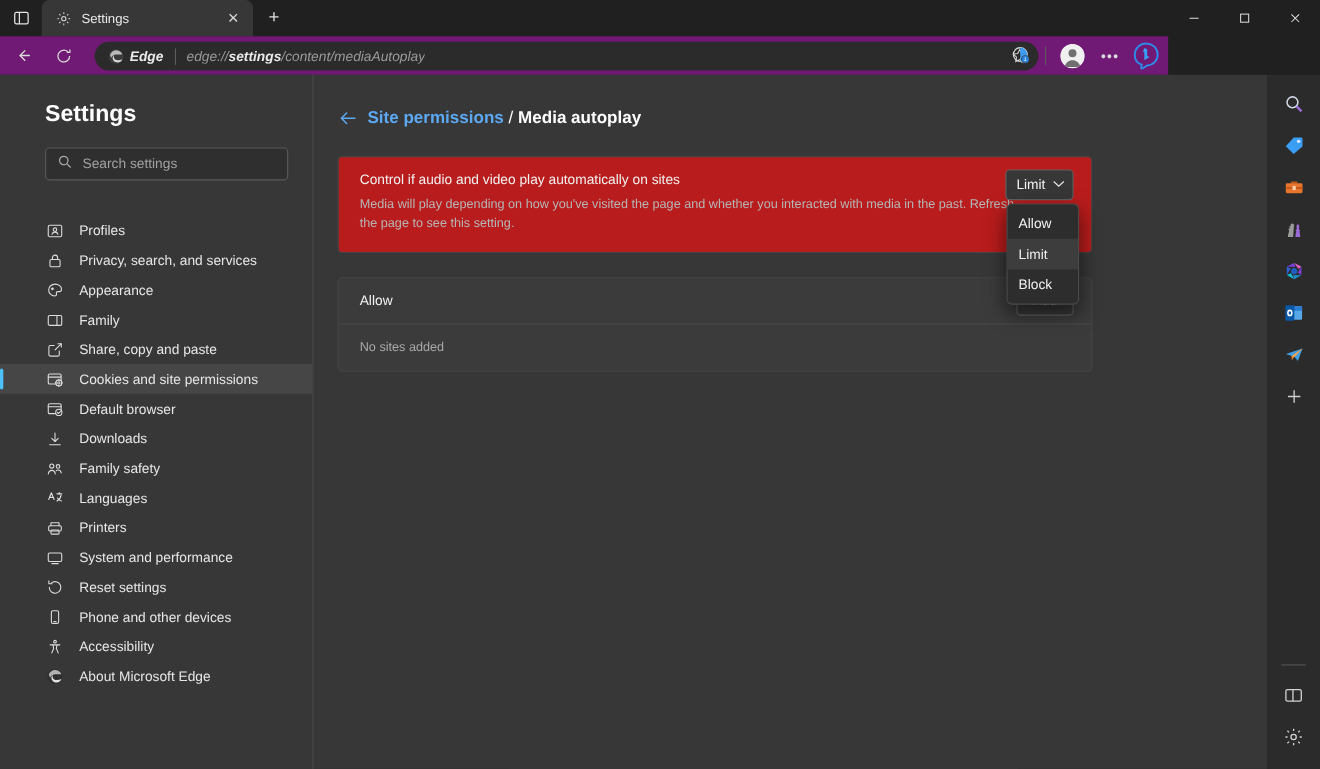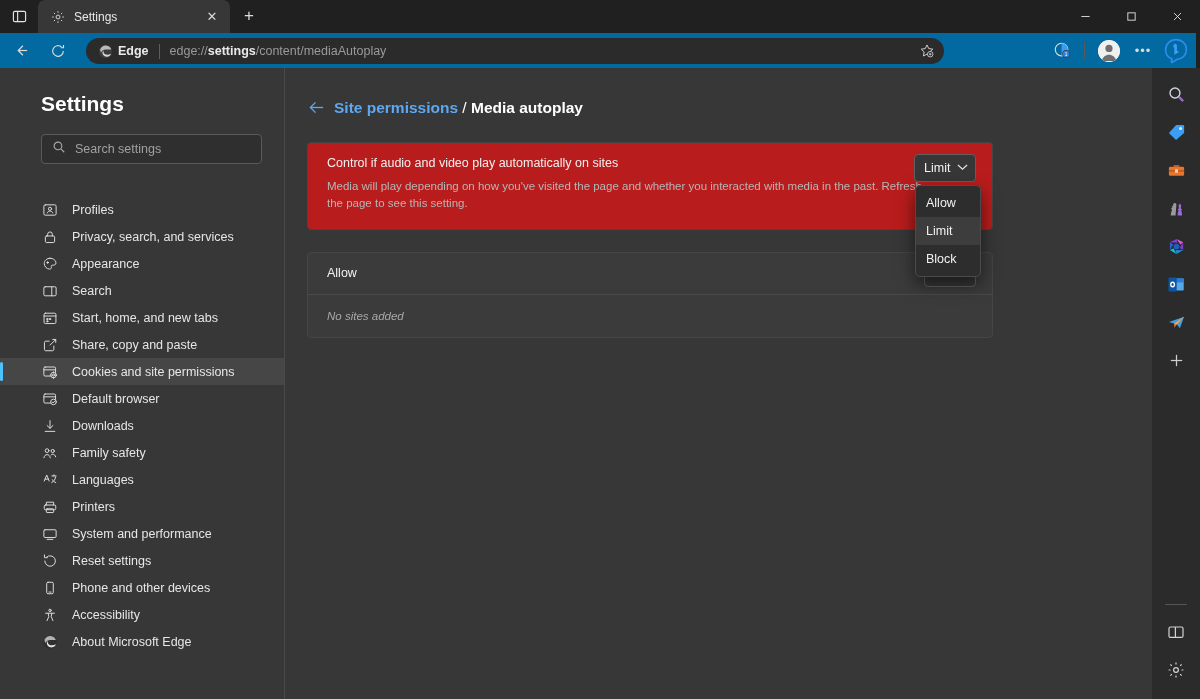"Edge" .toolbar { background: #0369a1 -> #701a75; font-style: none -> italic; width: 1196px -> 1062px }
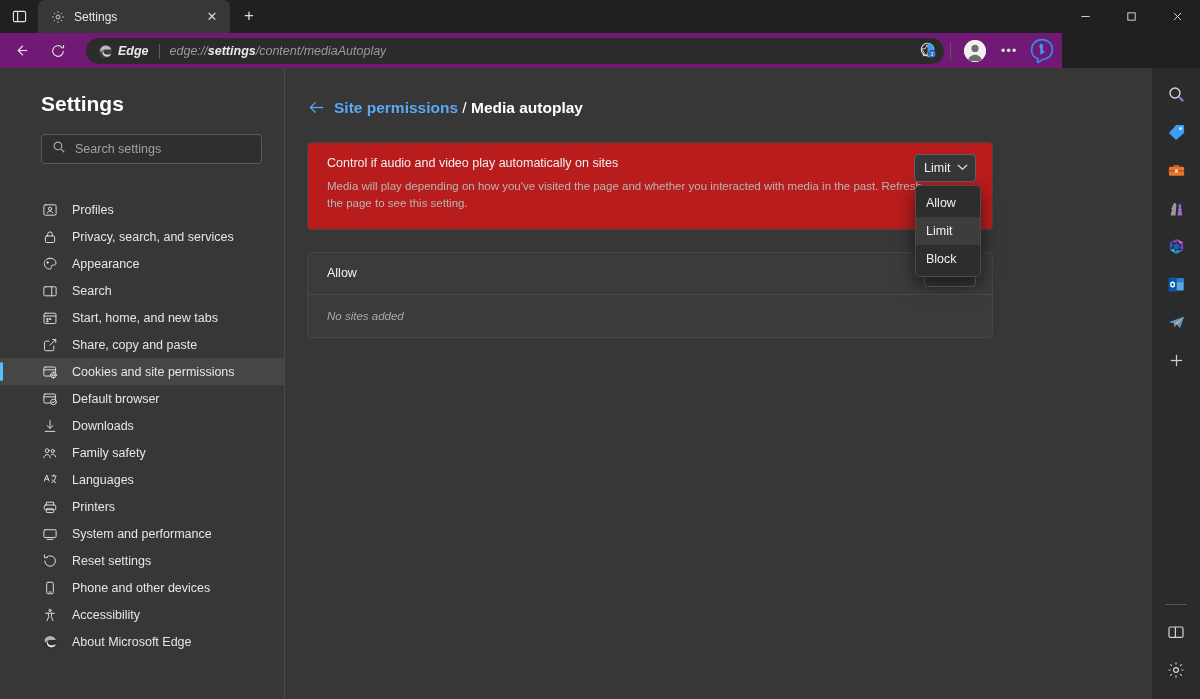"Search" span { text: Search -> Family }
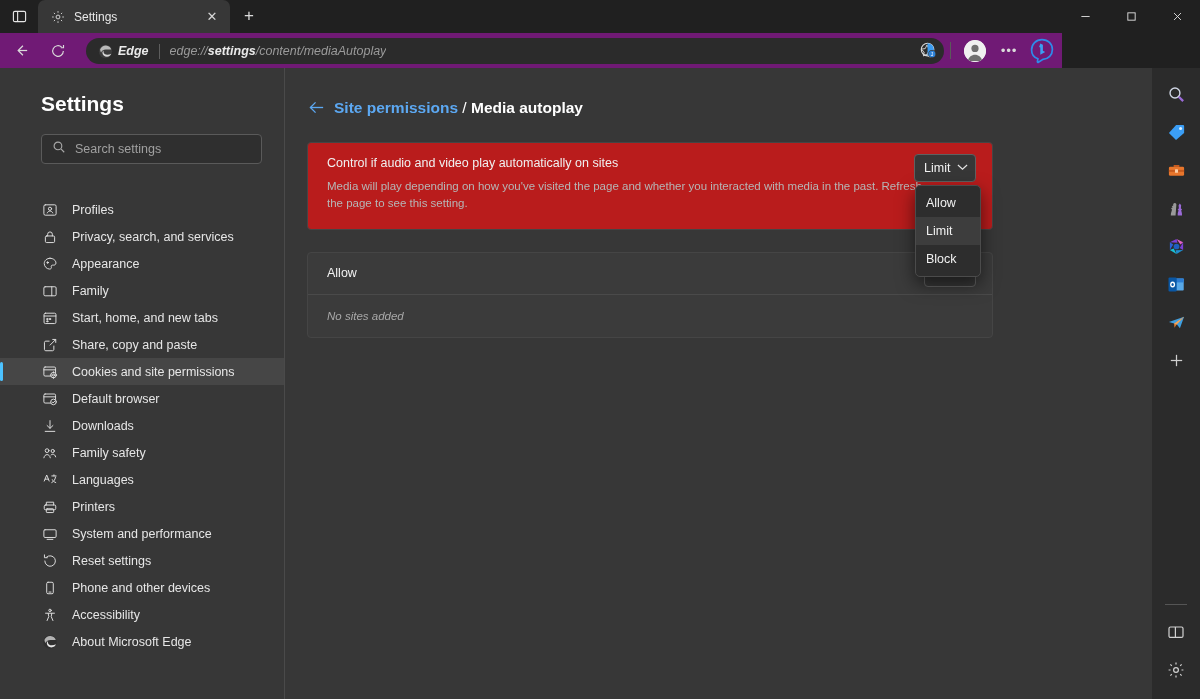"Start, home, and new tabs" div.nav-item { html: <div> <span> <svg> <rect></rect> <line></line> <circle></circle> <circle></circle> <circle></circle> </svg> </span> <span>Start, home, and new tabs</span> </div> -> none }
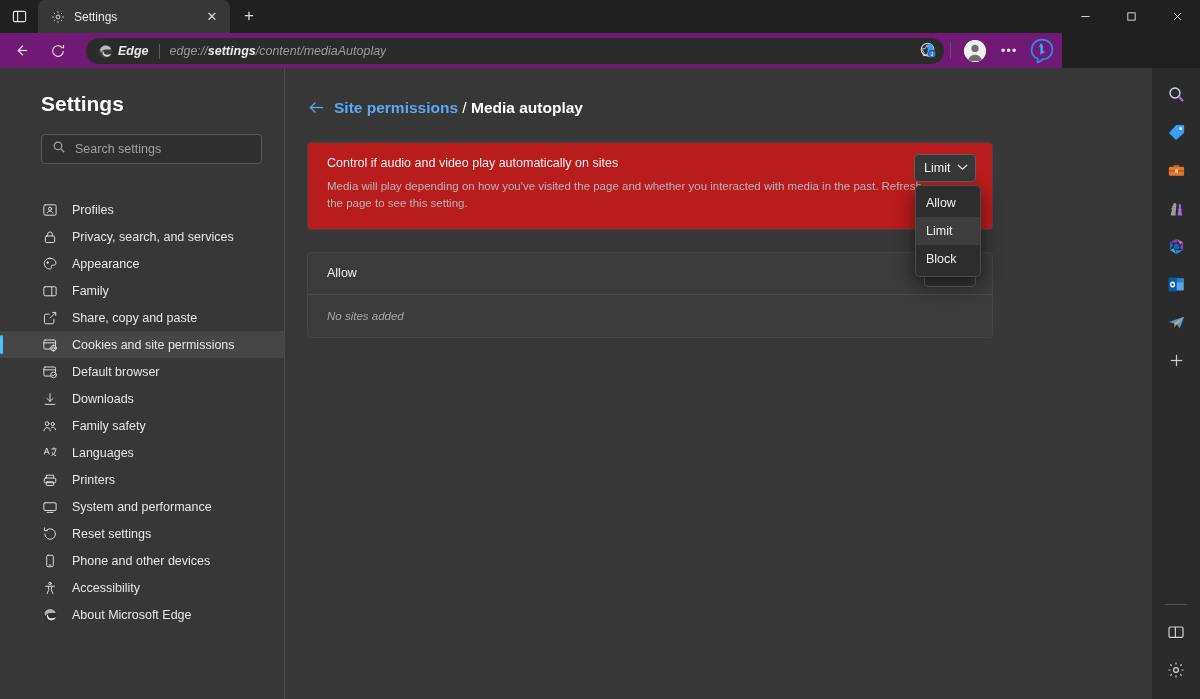"No sites added" .empty-text { font-style: italic -> none }
